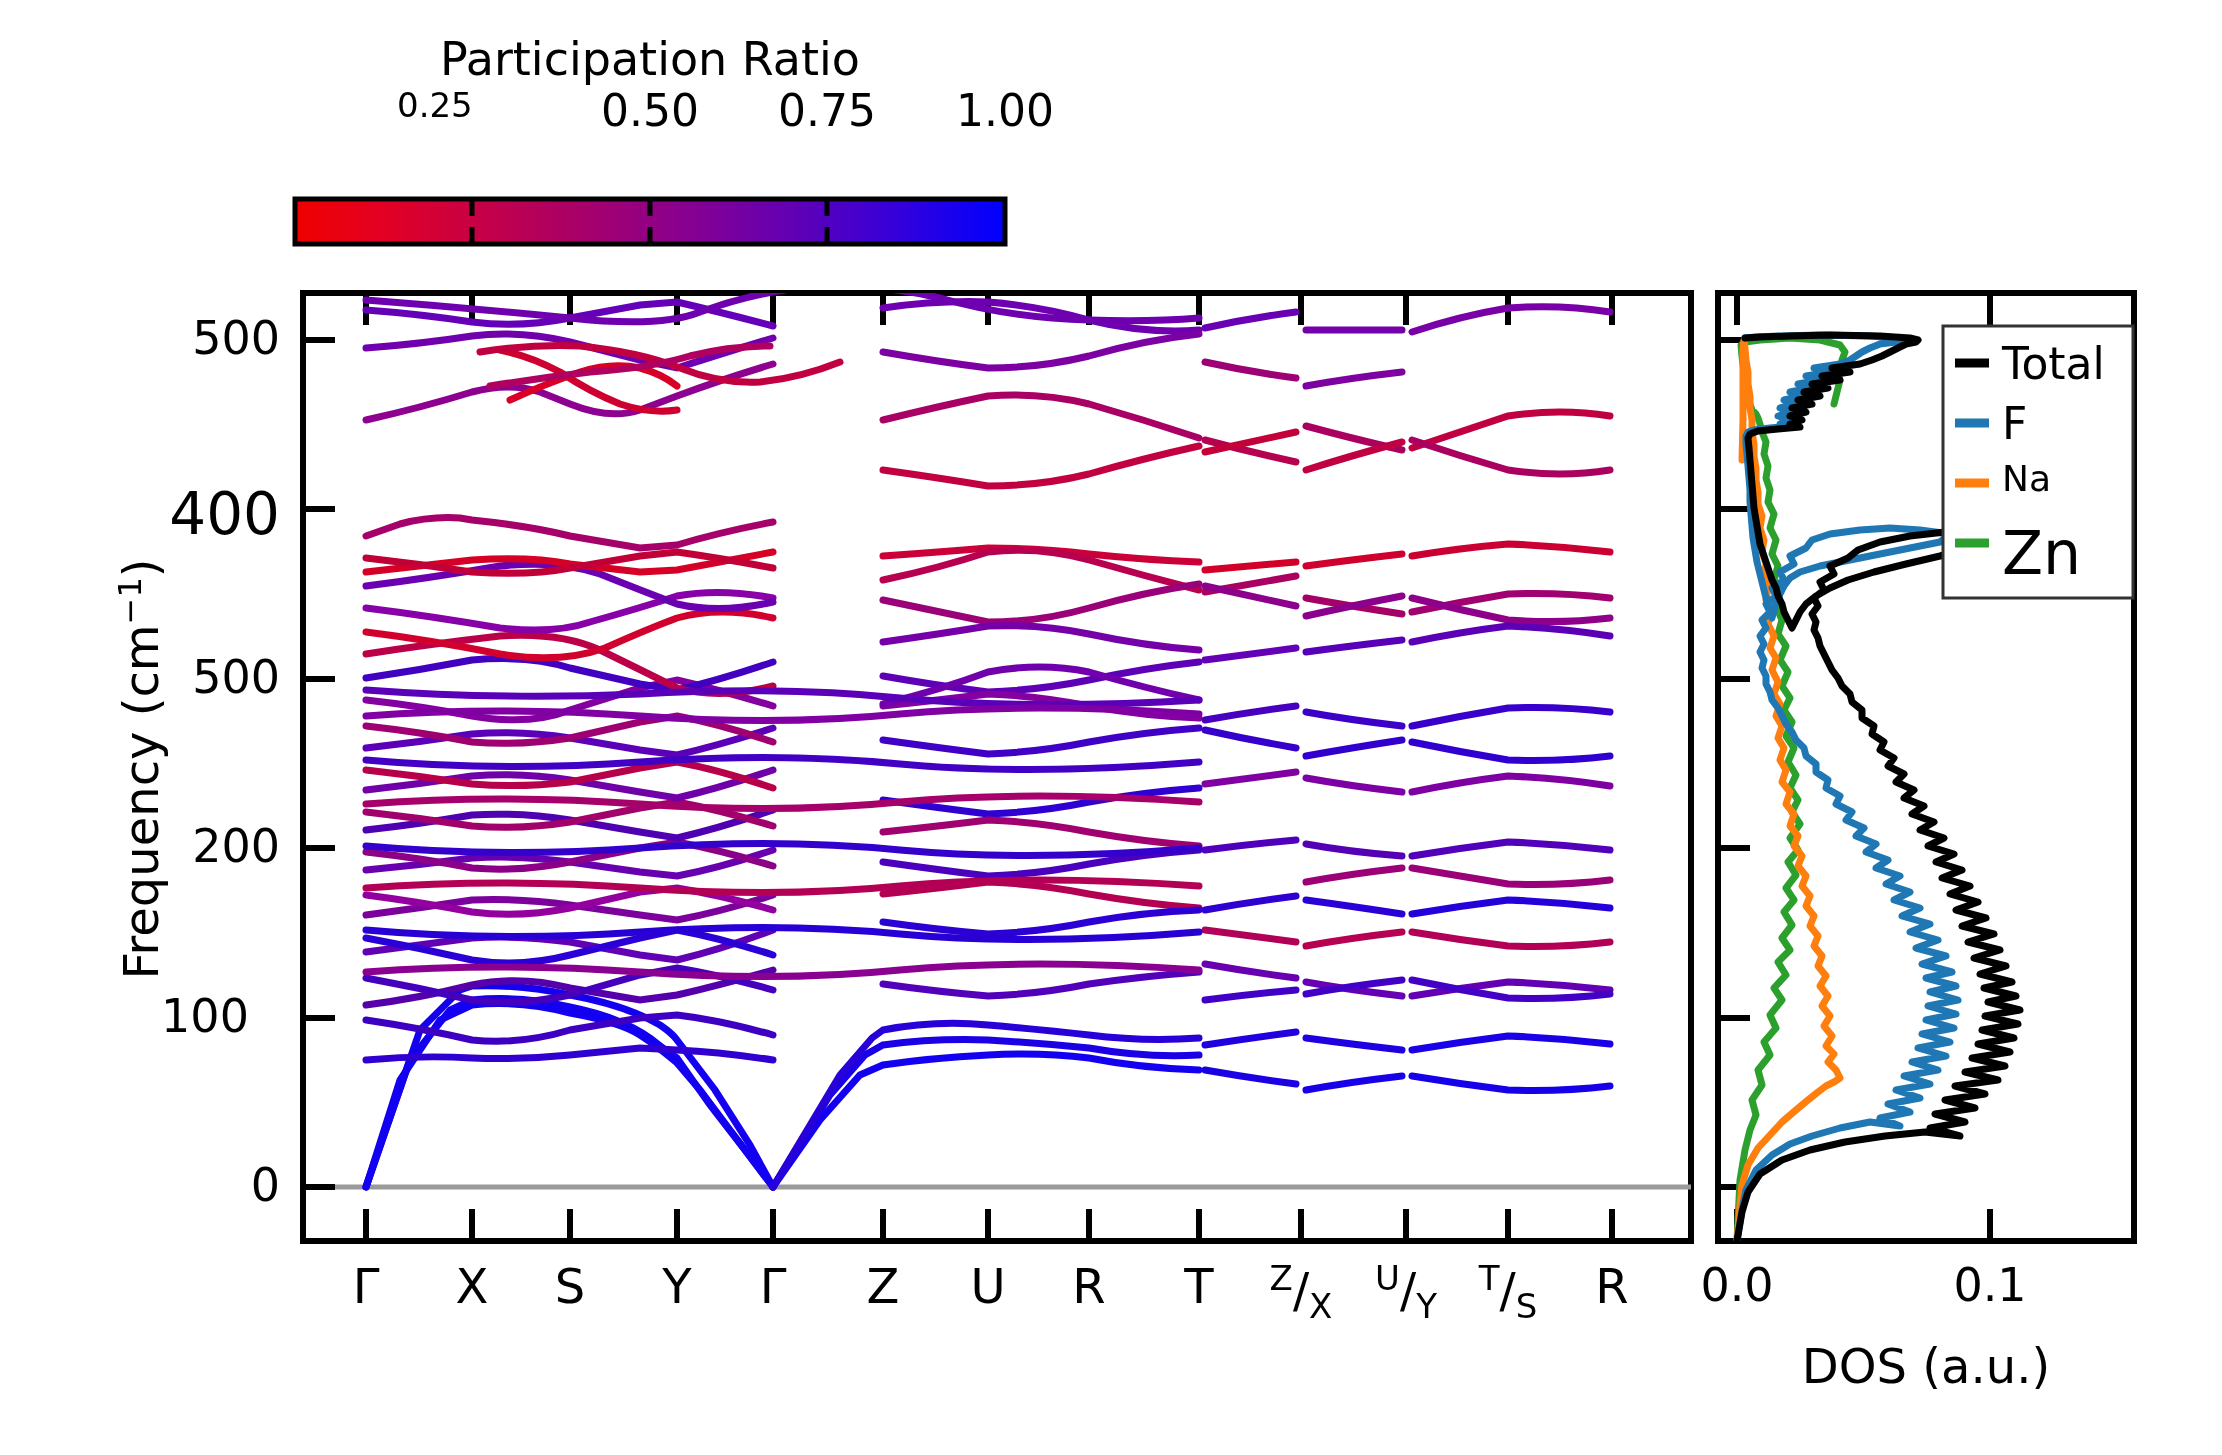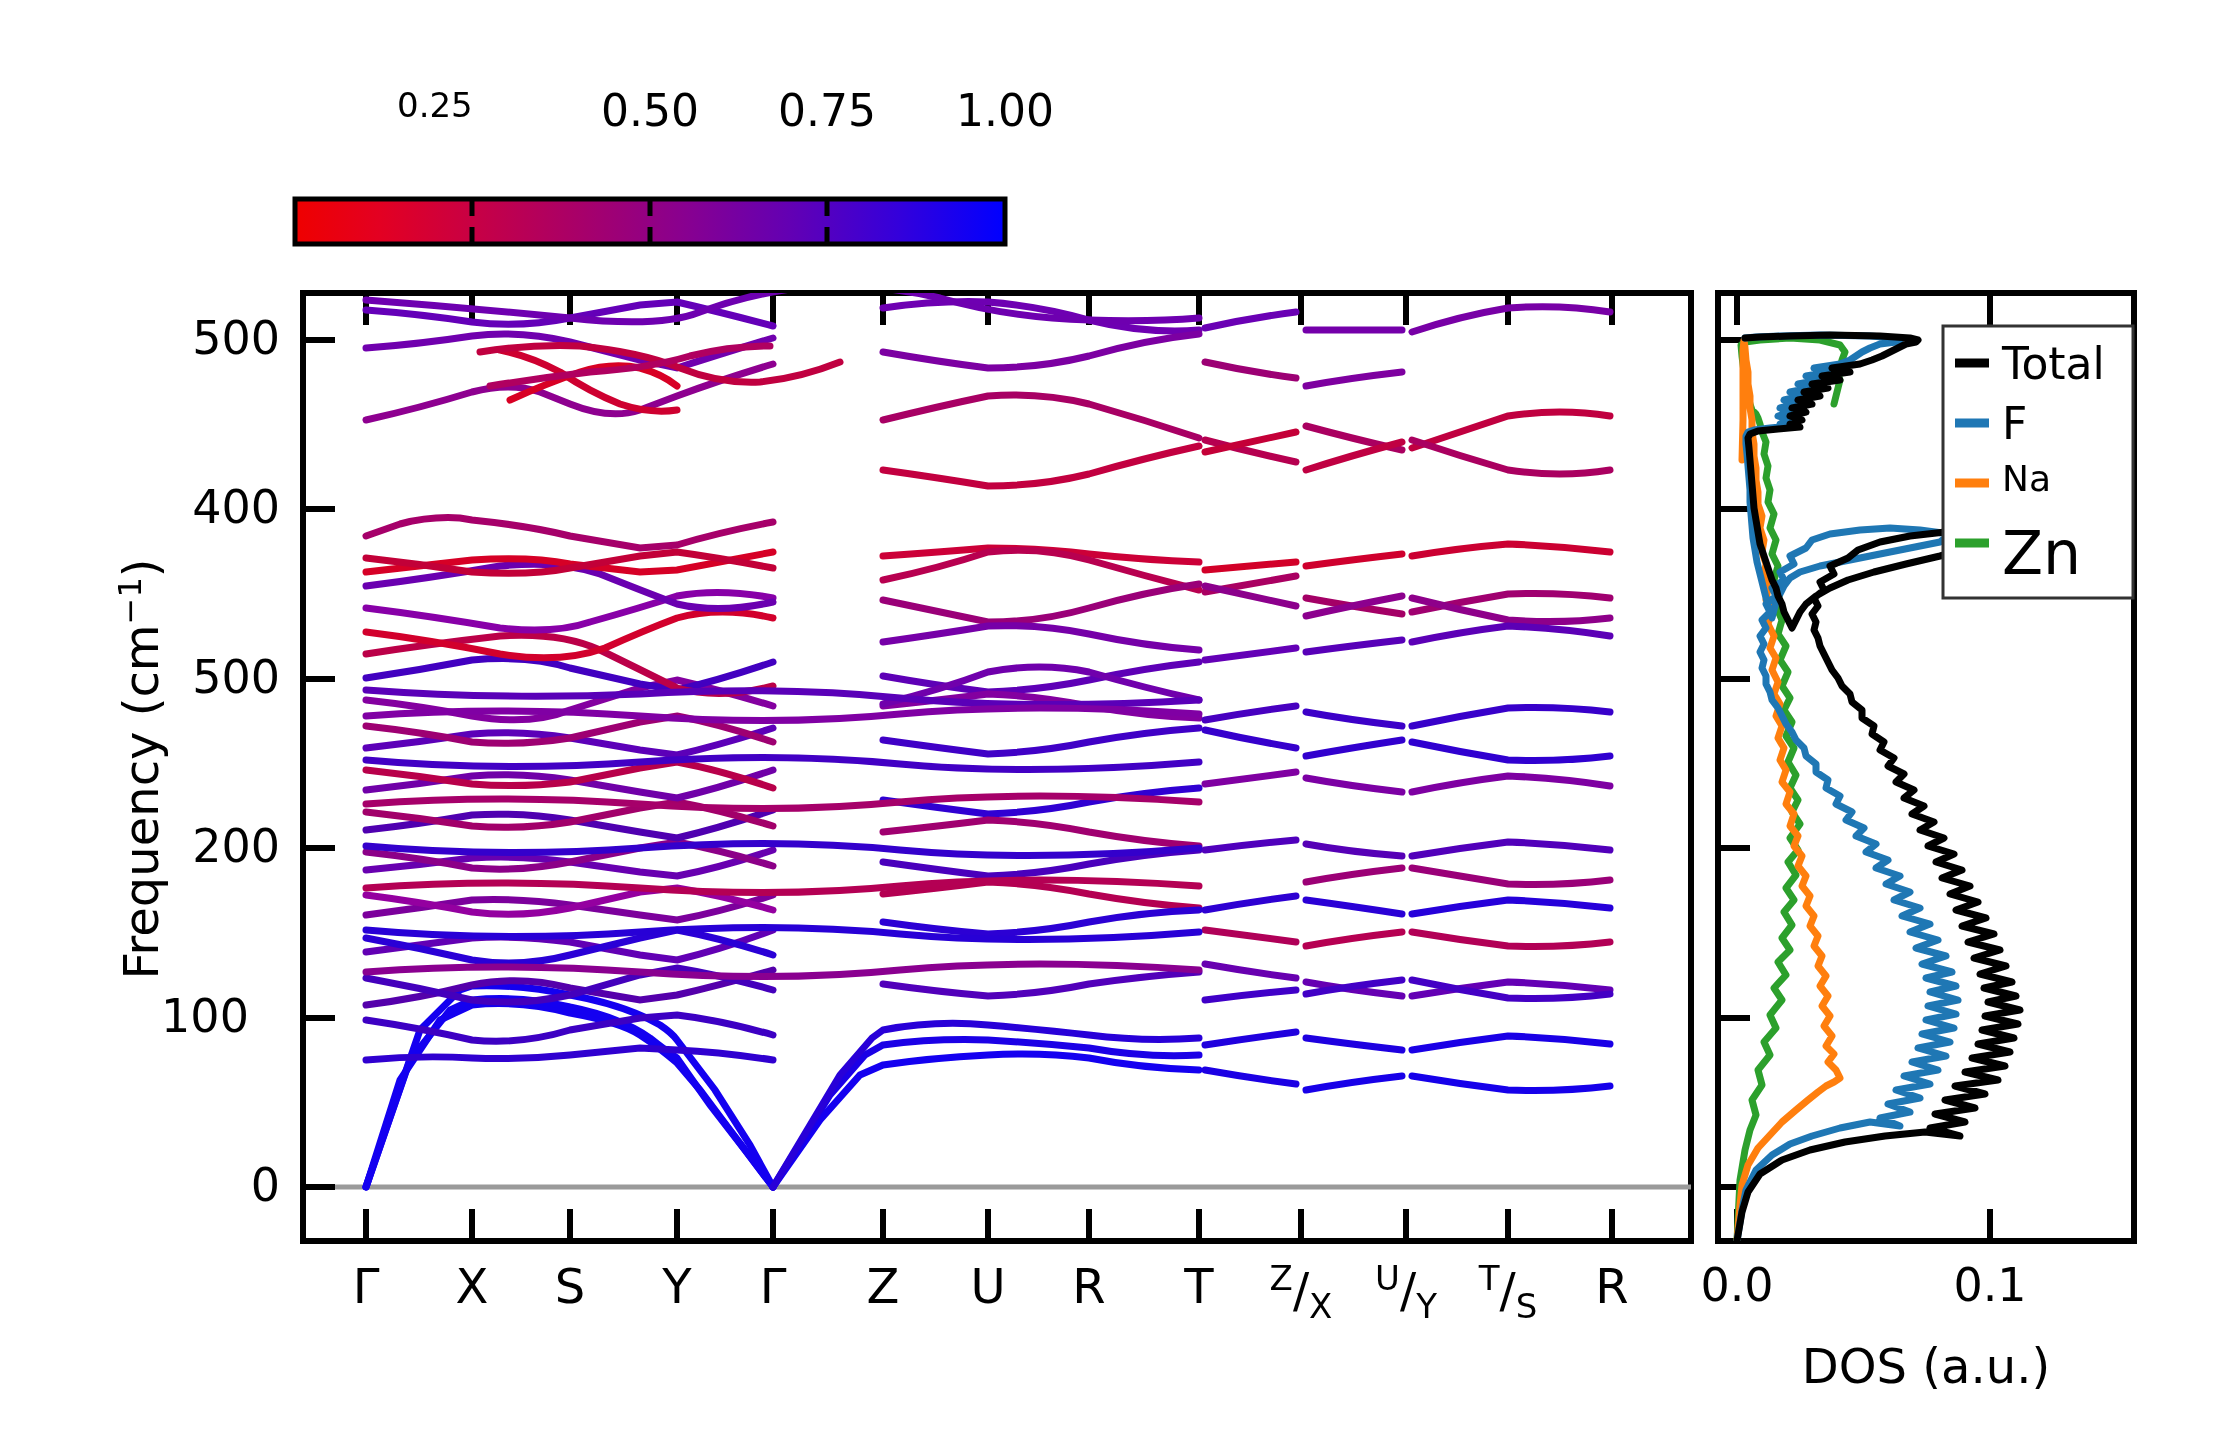"Participation Ratio" div.txt { html: none -> <div>Participation Ratio</div> }
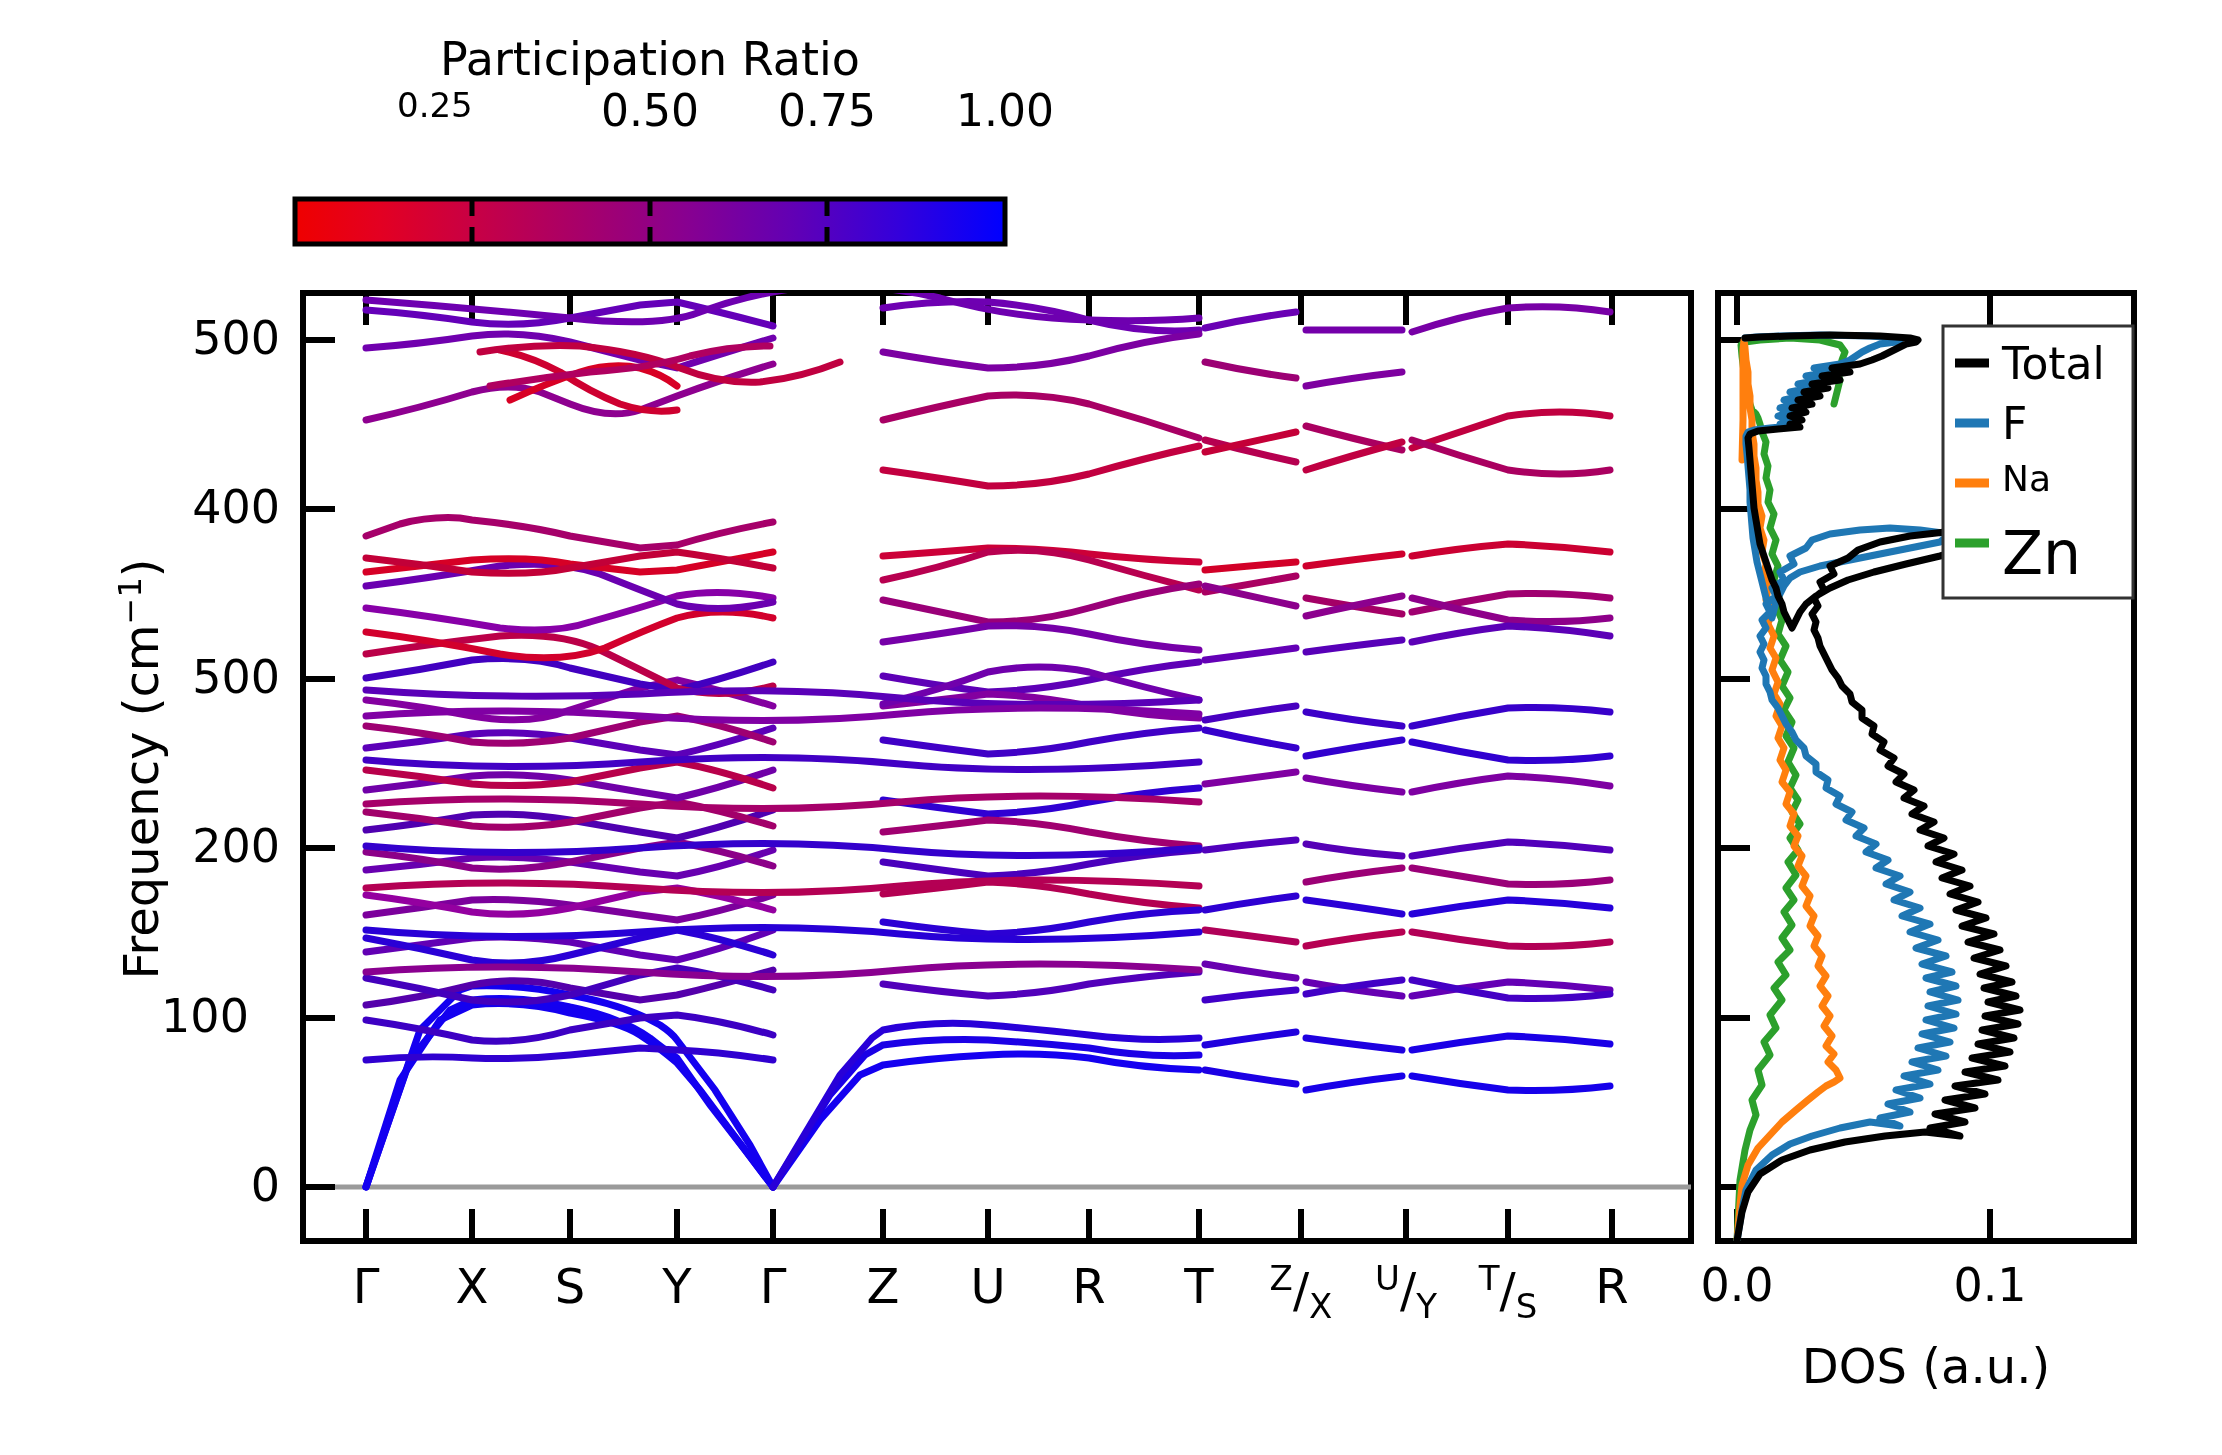"400" div.txt { font-size: 46px -> 58px }
